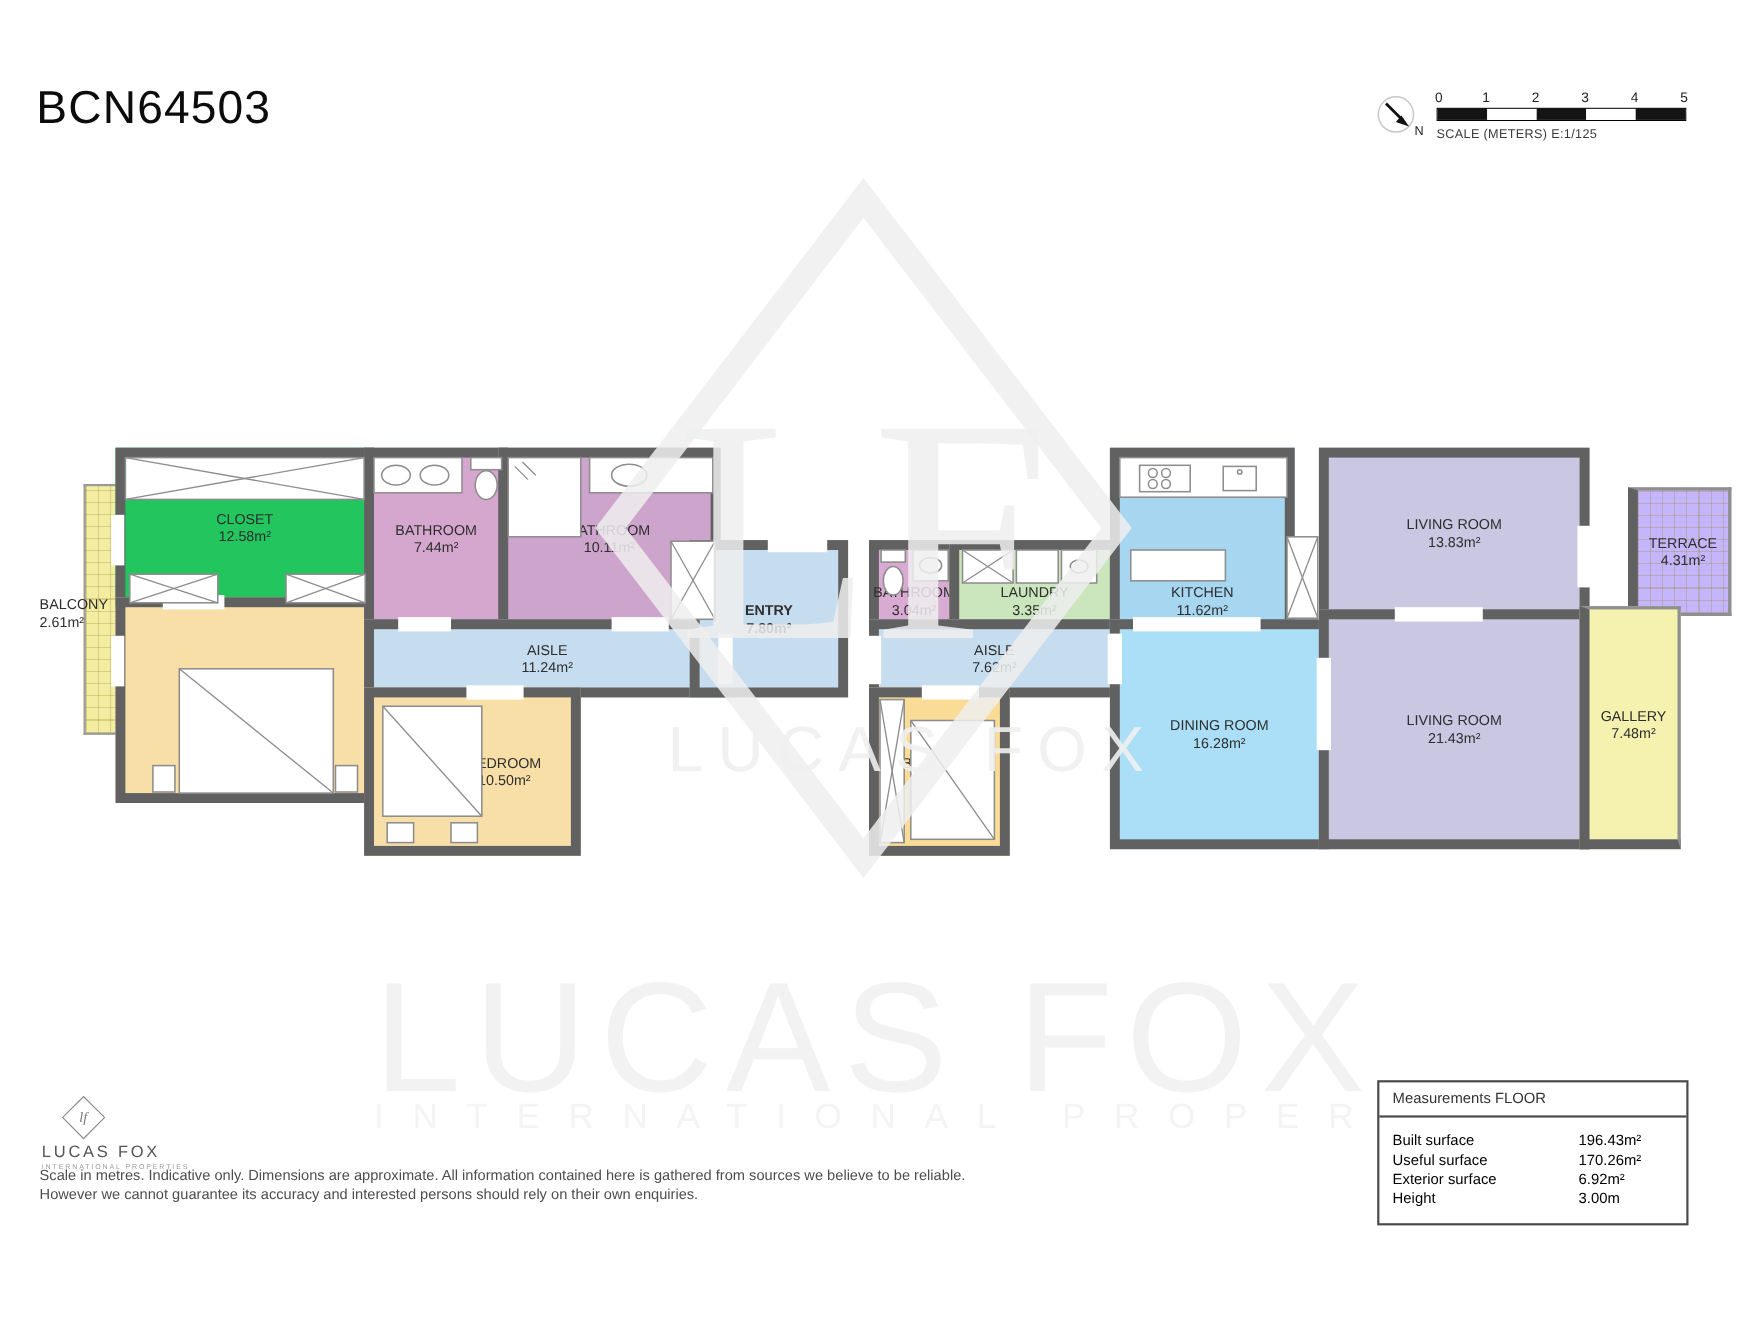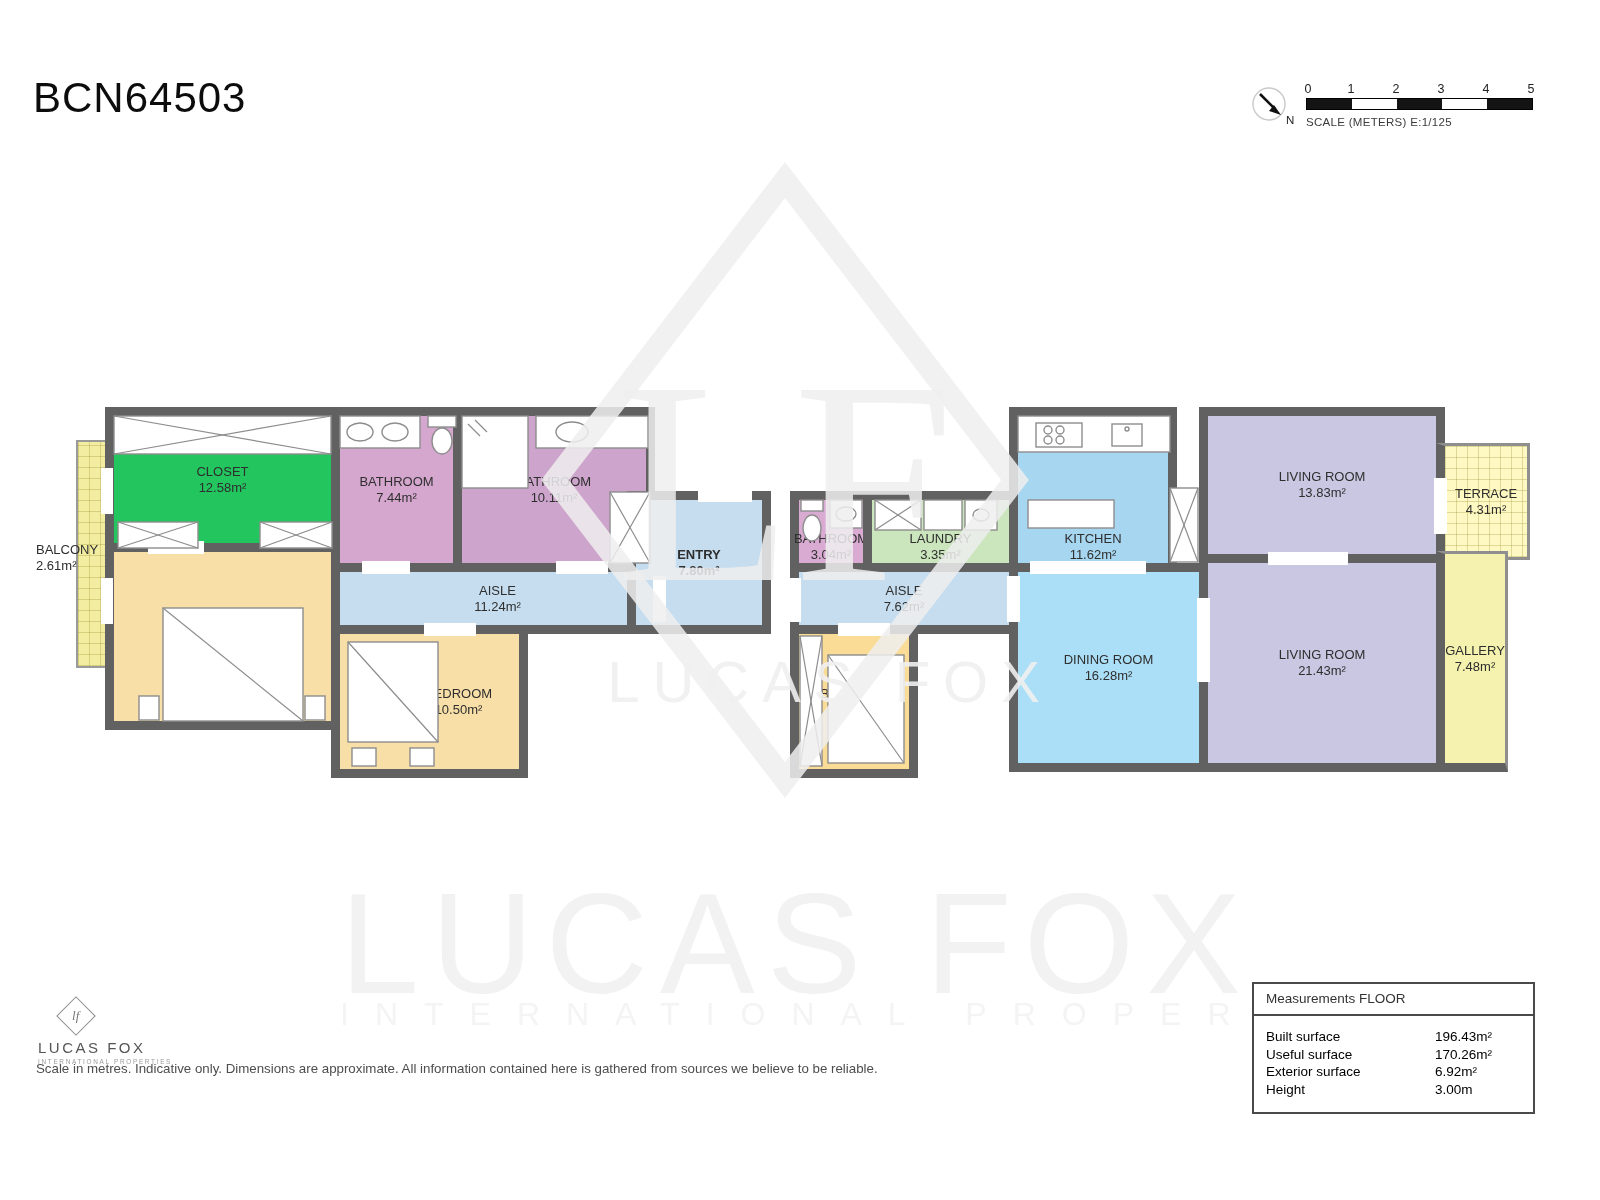"TERRACE" div.room { background-color: #fef9c3 -> #c4b5fd; left: 1436px -> 1480px }
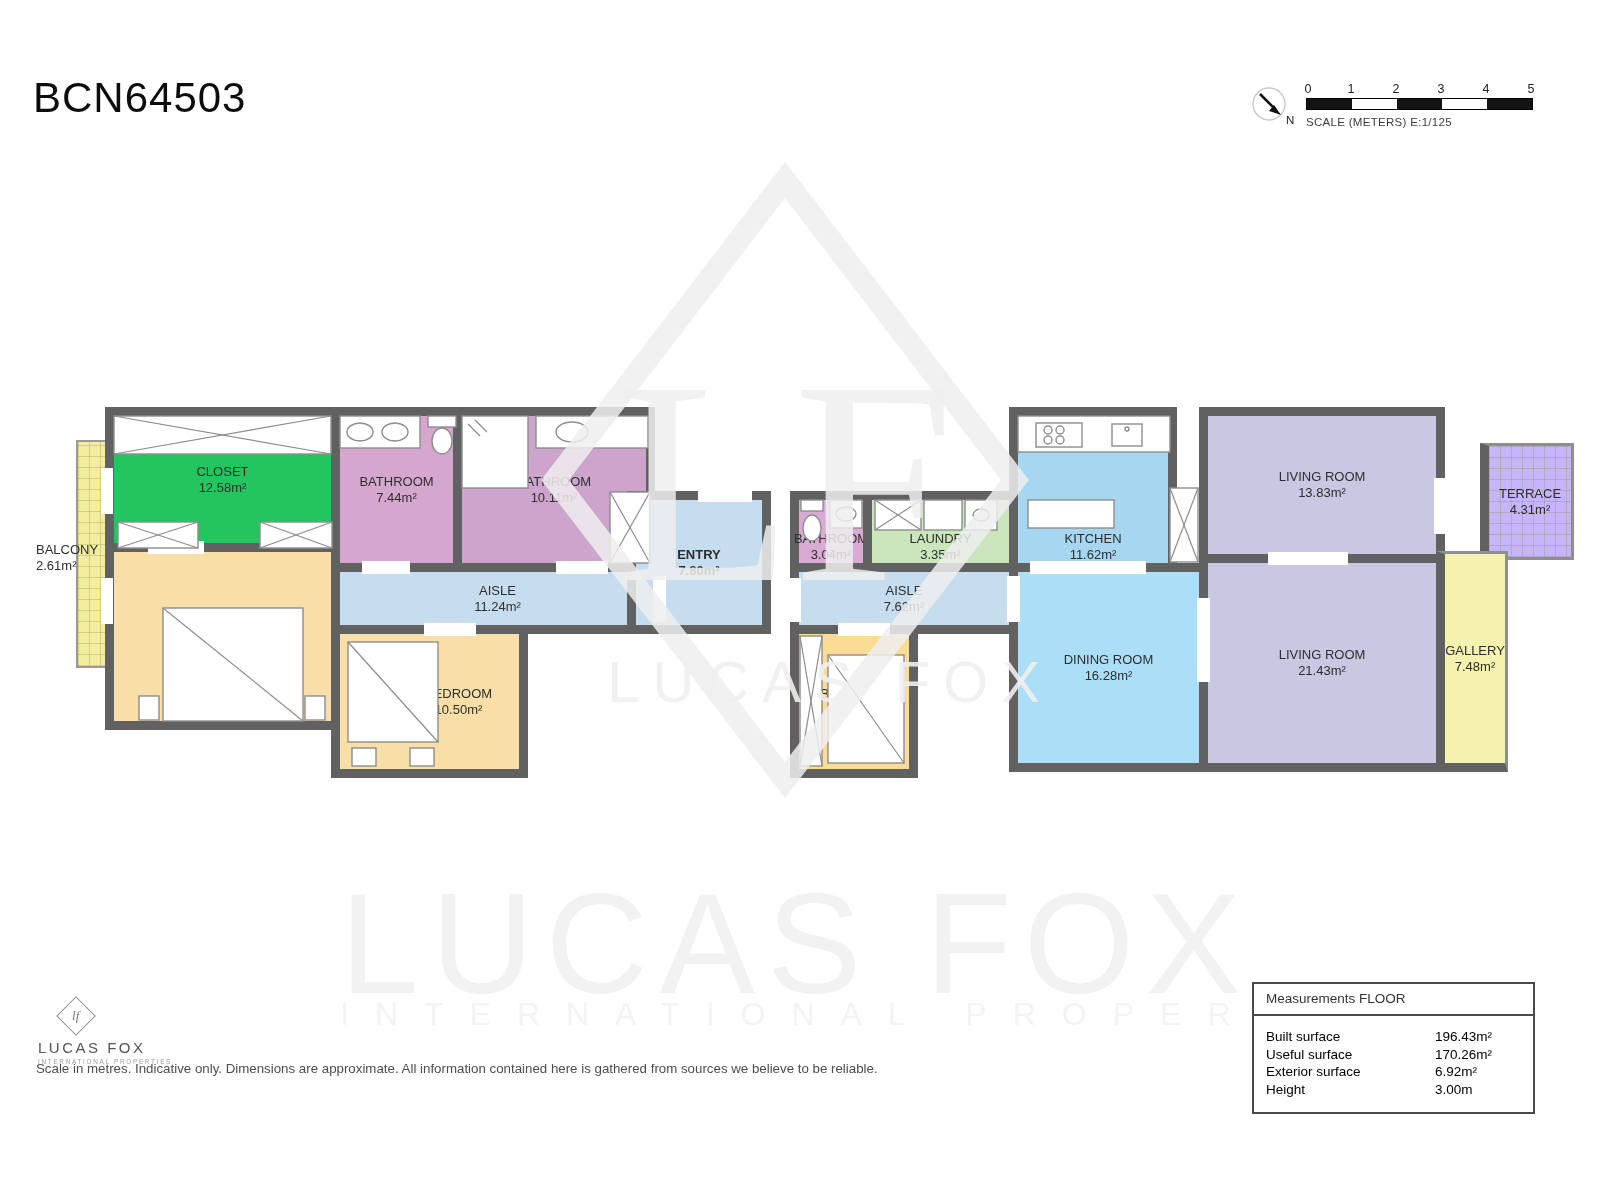"GALLERY" div.room { width: 72px -> 92px }
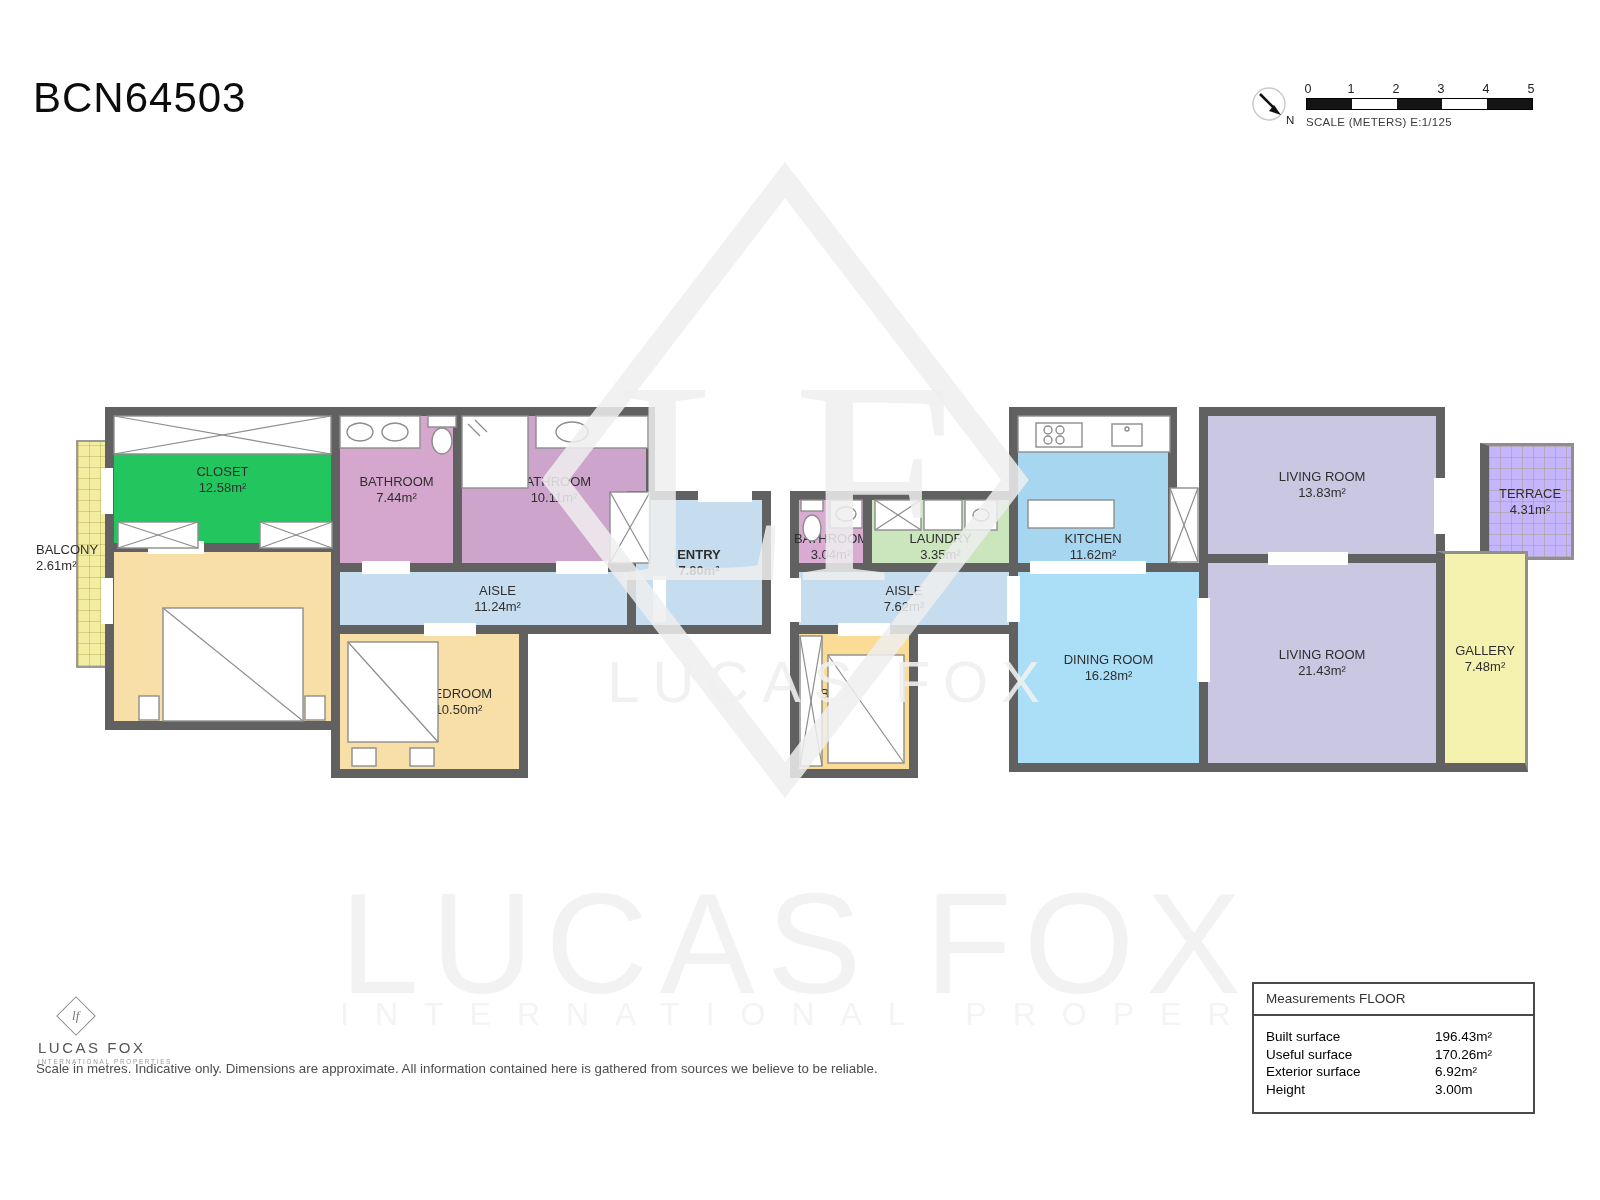"However we cannot guarantee its" div { html: none -> <div>However we cannot guarantee its accuracy and interested persons should rely on their own enquiries.</div> }
